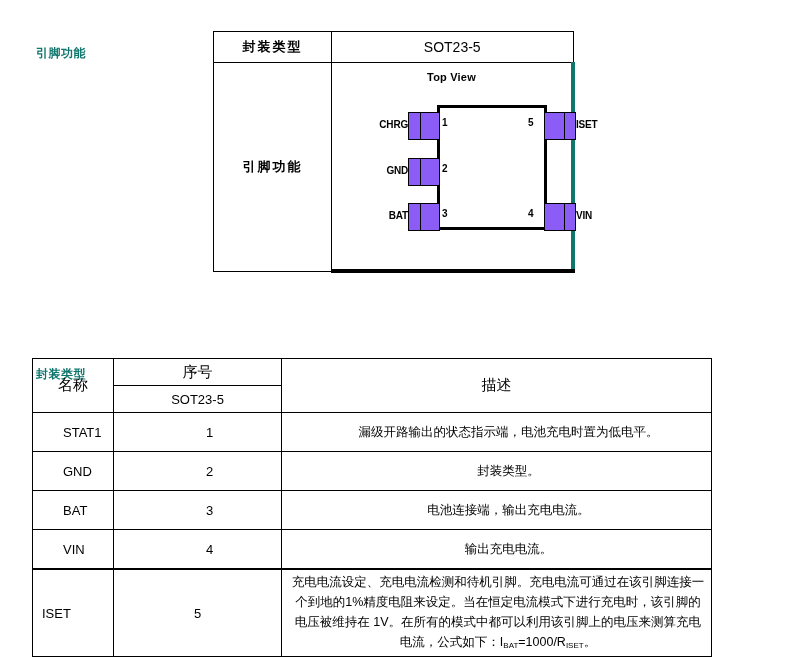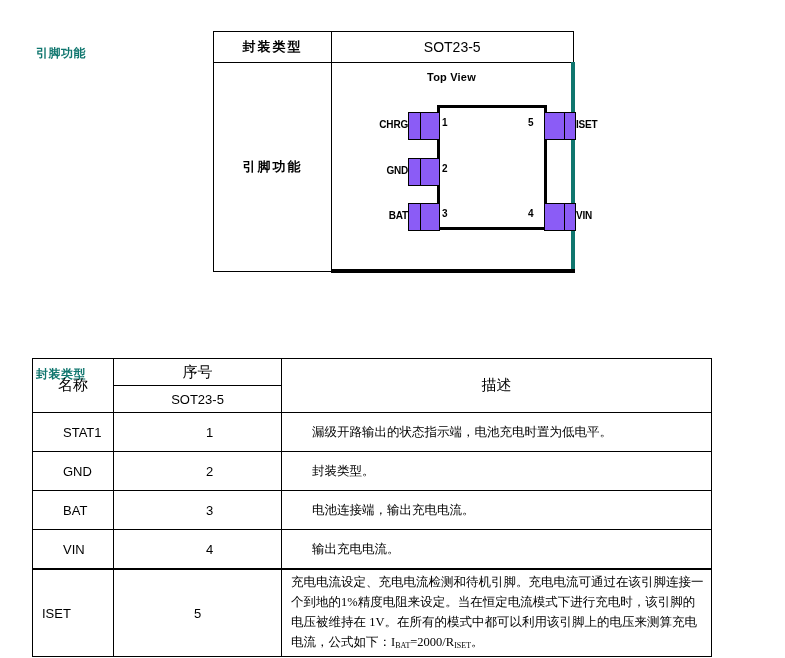"漏级开路输出的状态指示端，电池充电时置为低电平。" #pin-desc-table .desc-cell { font-family: Liberation Serif, serif -> none; text-align: left -> center }
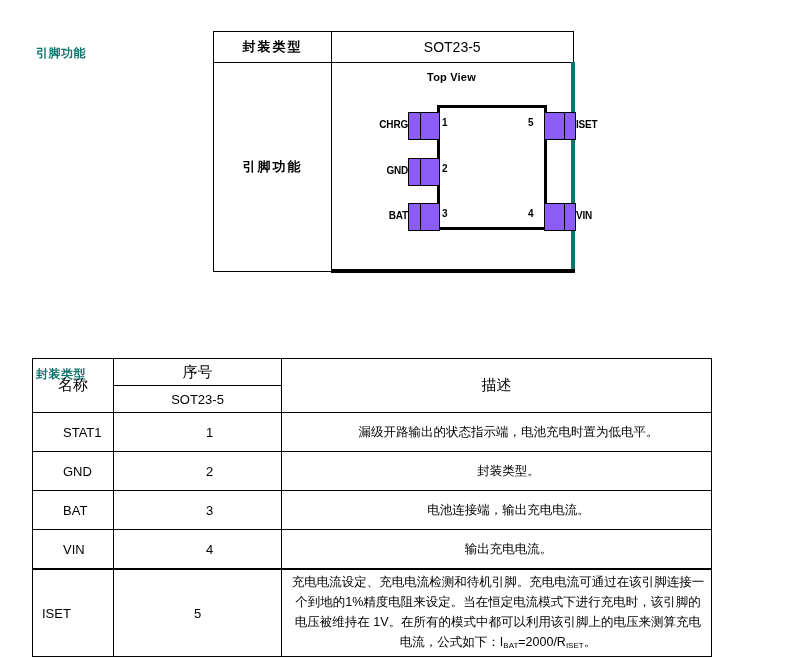"=2000/R" span { text: 2000/R -> 1000/R }
